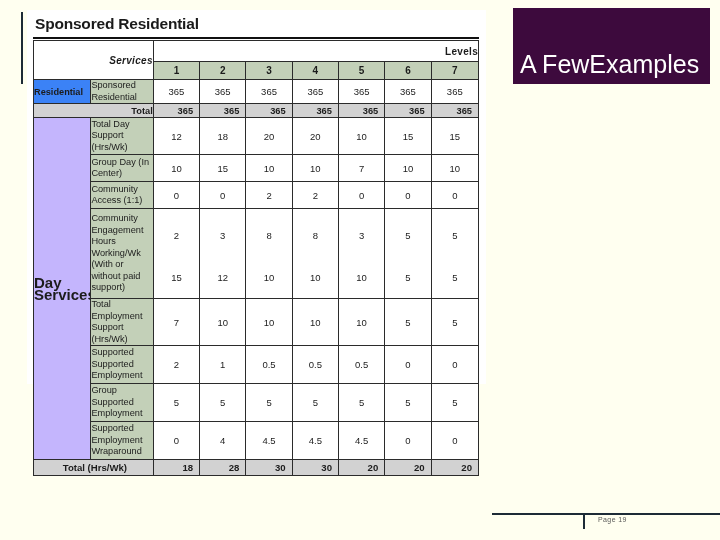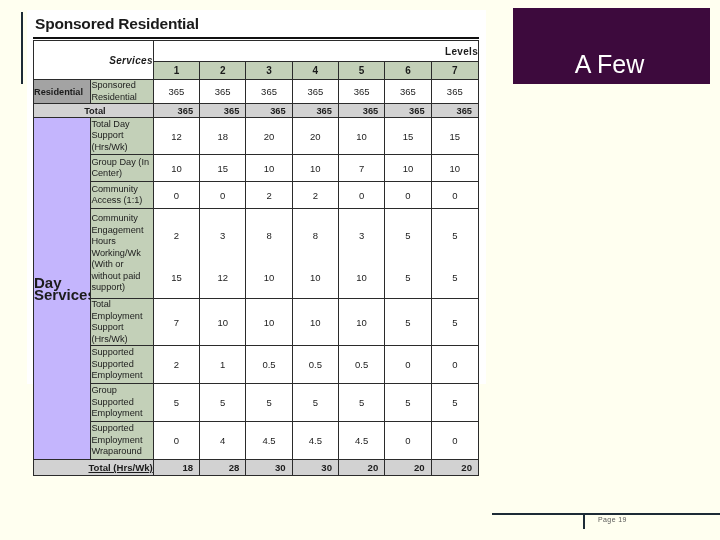"Examples" div.tline { html: none -> <div>Examples</div> }
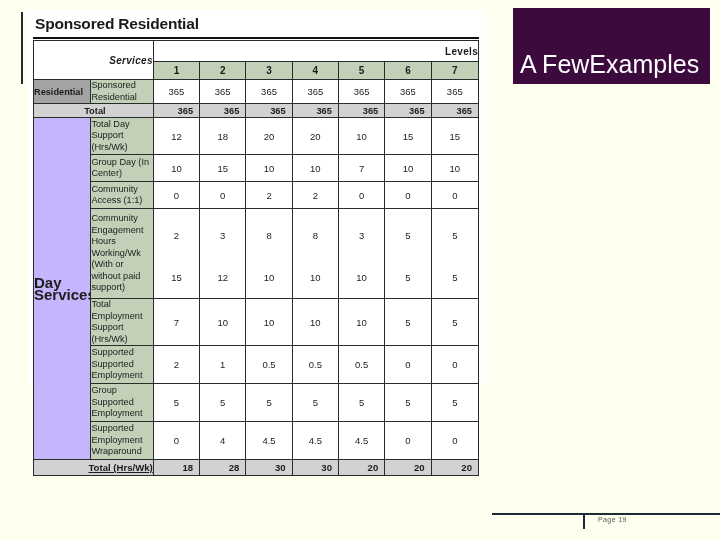"Residential" td.grp { background: #a3a3a3 -> #3b82f6 }
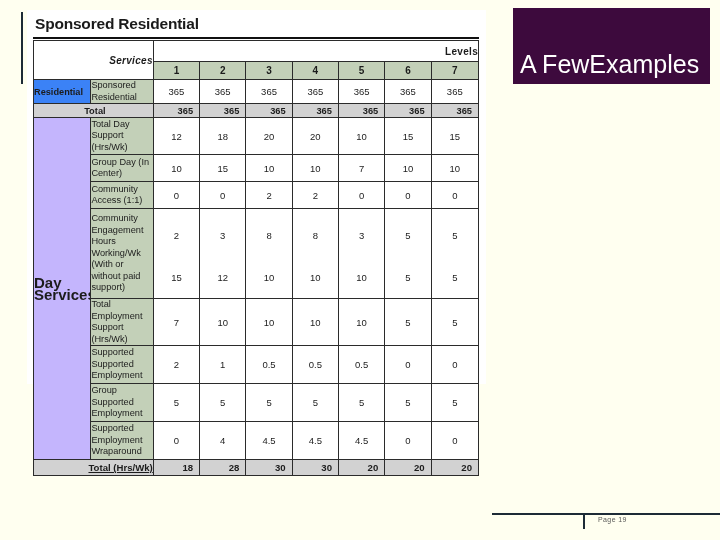"Total" tr.total-row td.tlabel { text-align: center -> right }
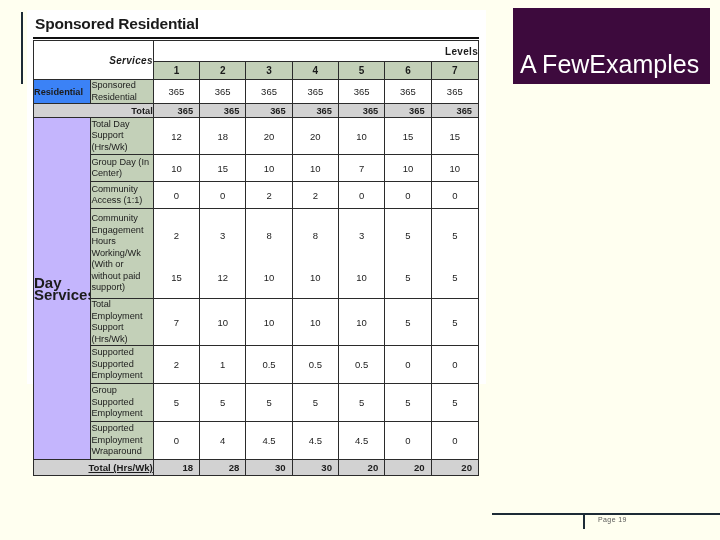"Total (Hrs/Wk)" tr.grand-row td.tlabel { text-align: right -> center; text-decoration: underline -> none }
